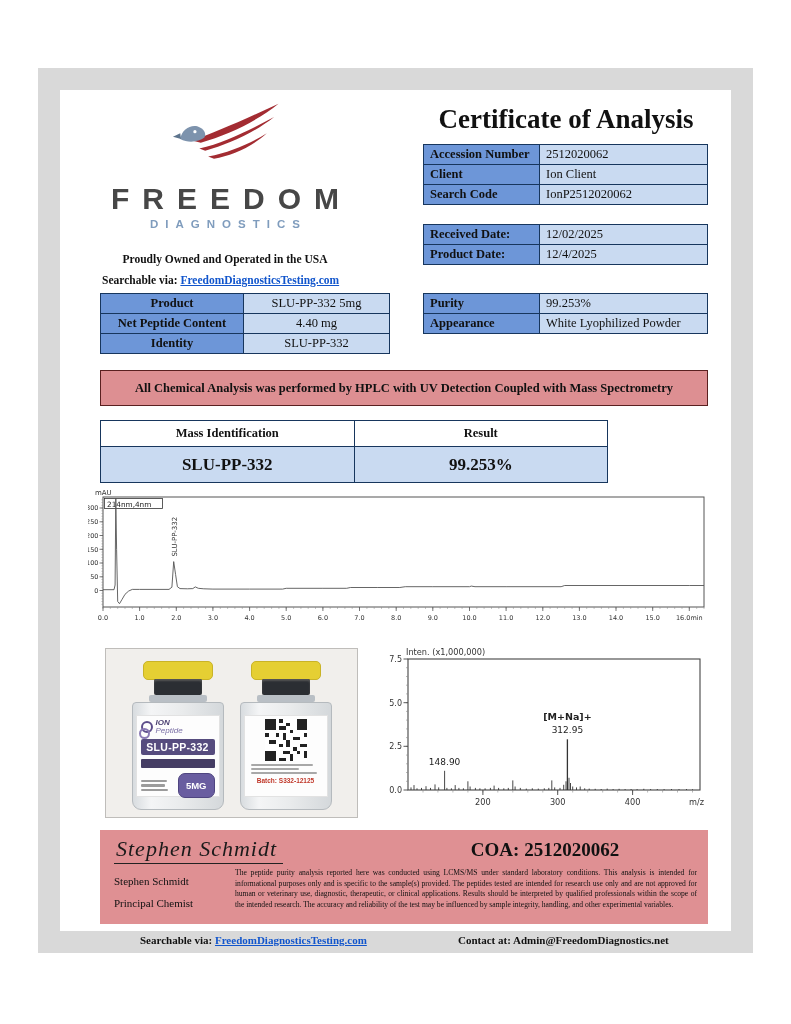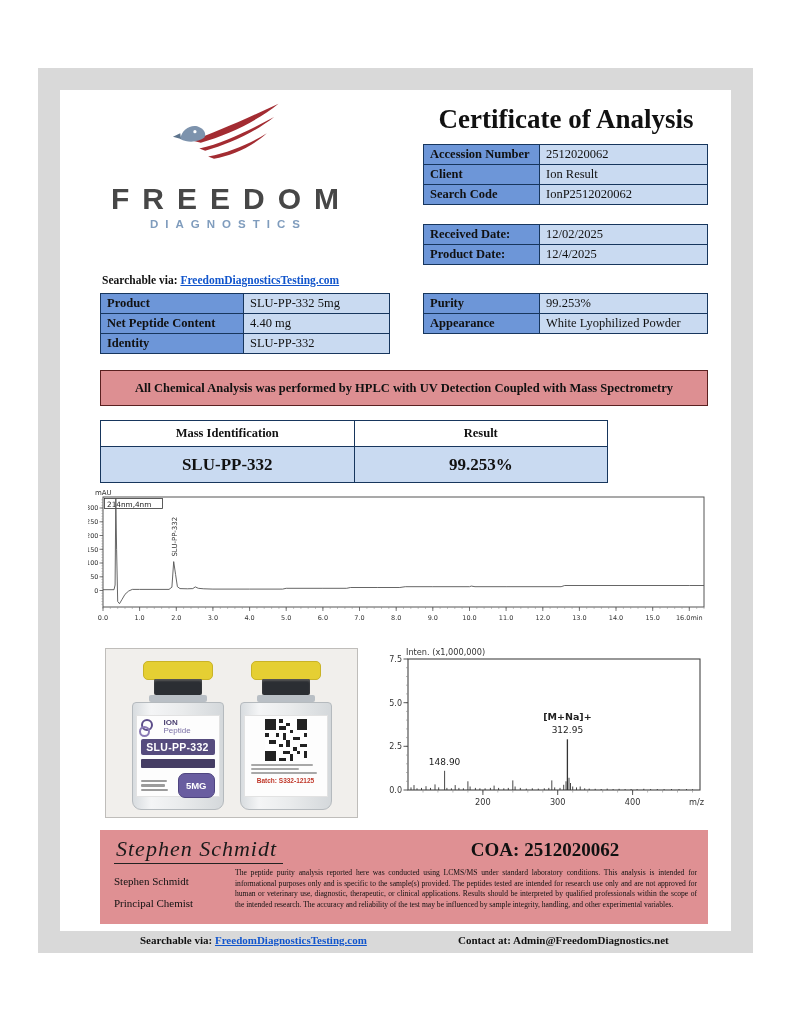"Ion Result" td.val { text: Result -> Client }
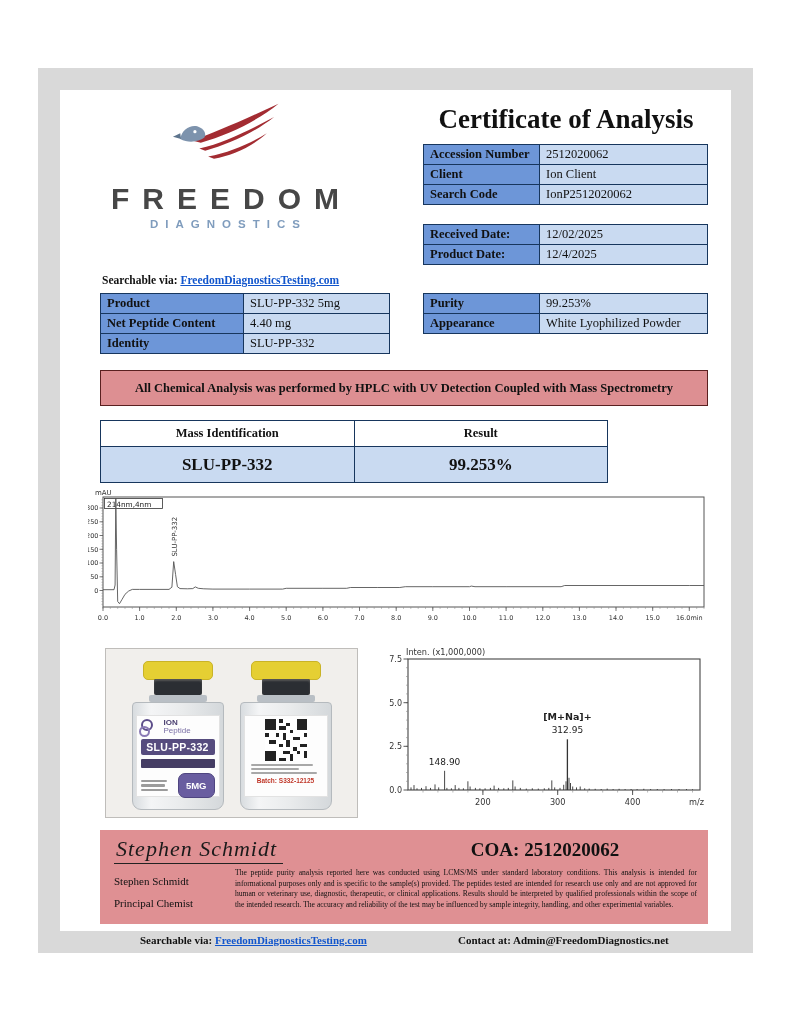"Proudly Owned and Operated in" div.tagline { html: none -> <div>Proudly Owned and Operated in the USA</div> }
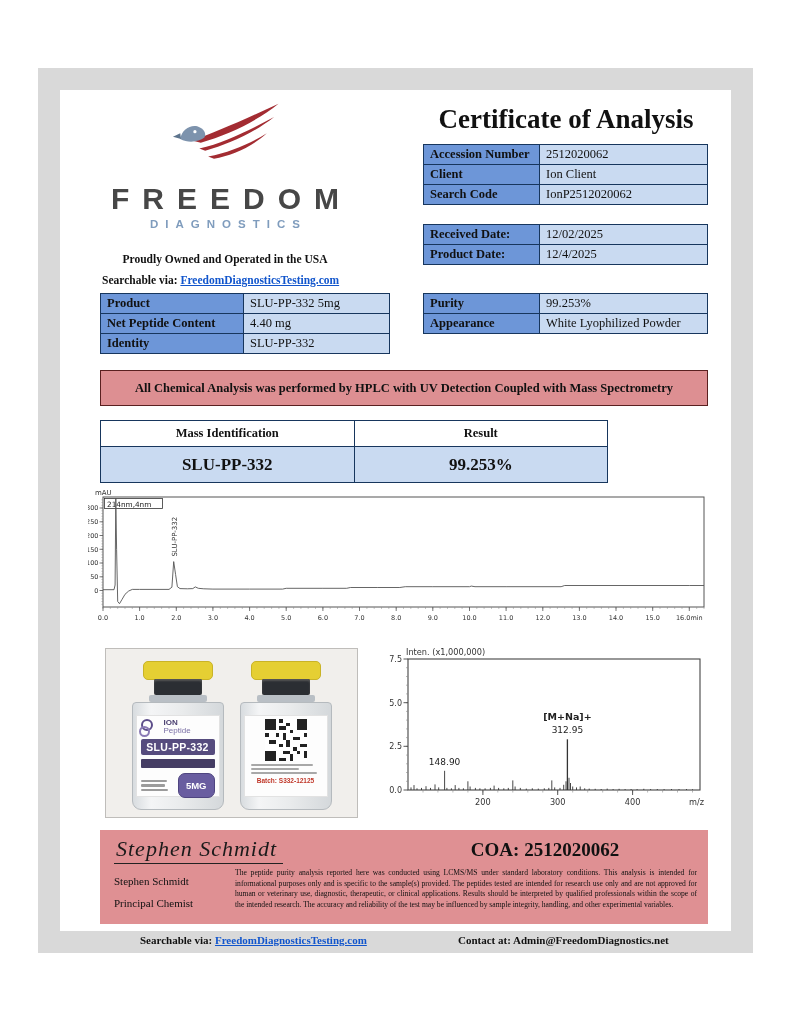"Product" .prod-l { text-align: none -> center }
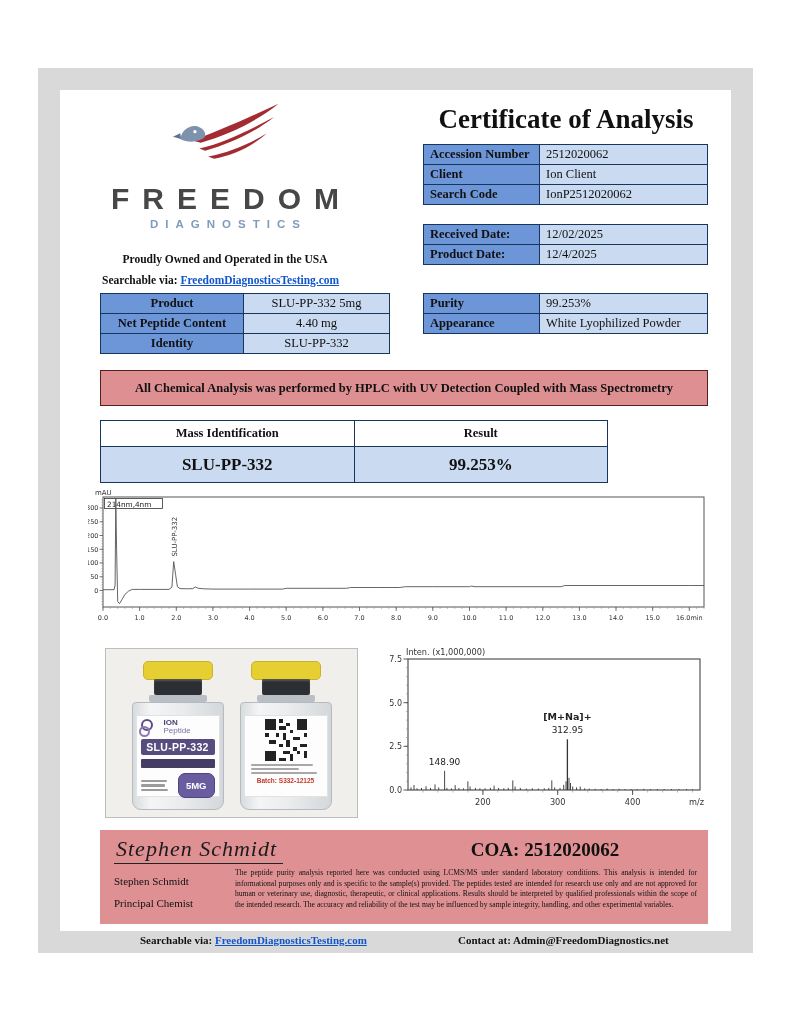"ION" .ion-row { align-items: flex-start -> center; font-style: none -> italic; gap: 11px -> 3px }
